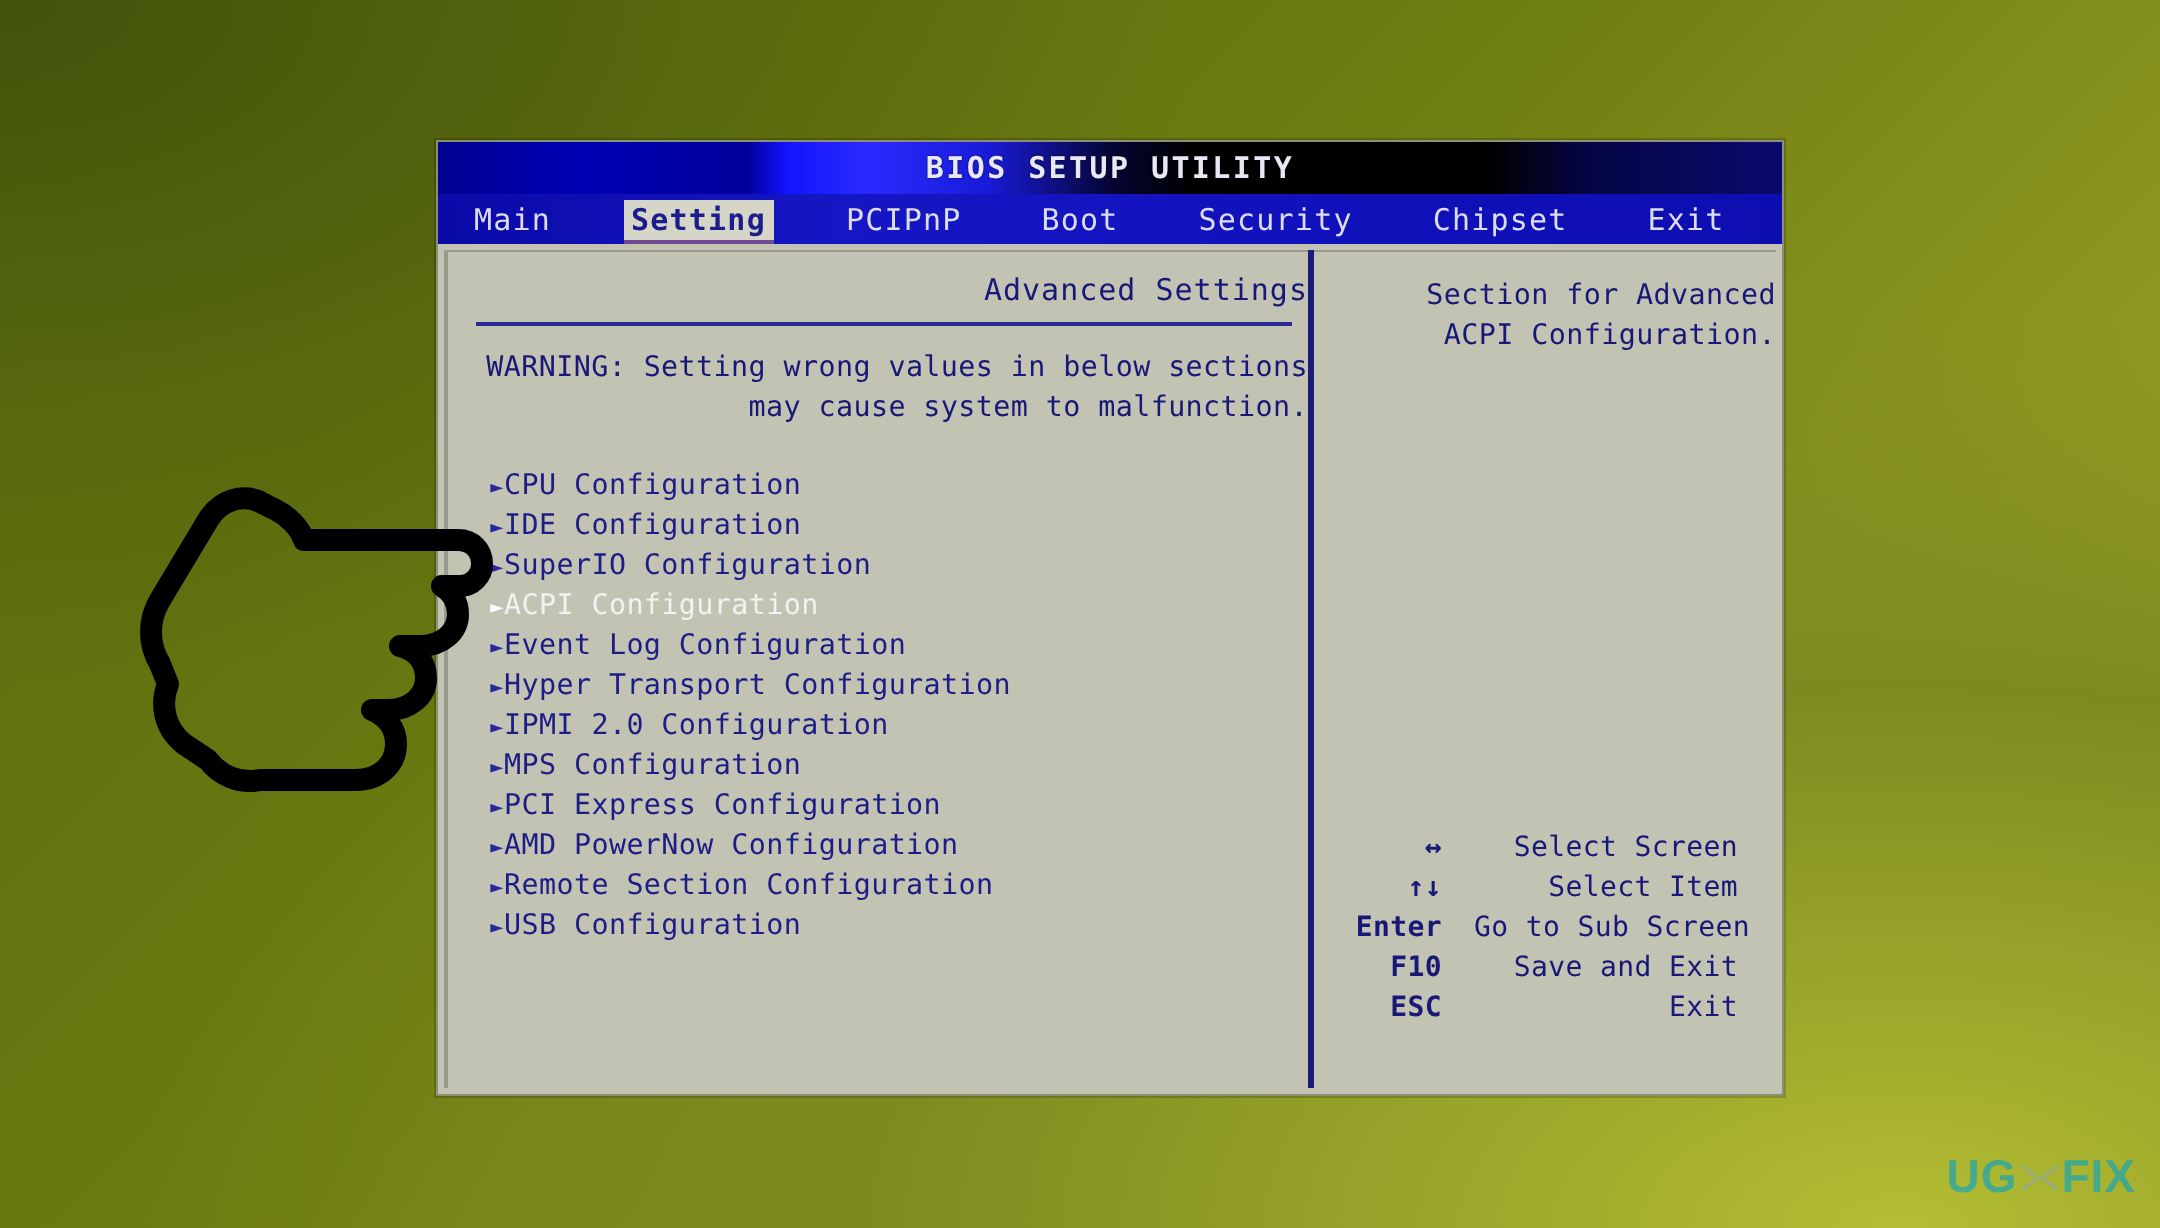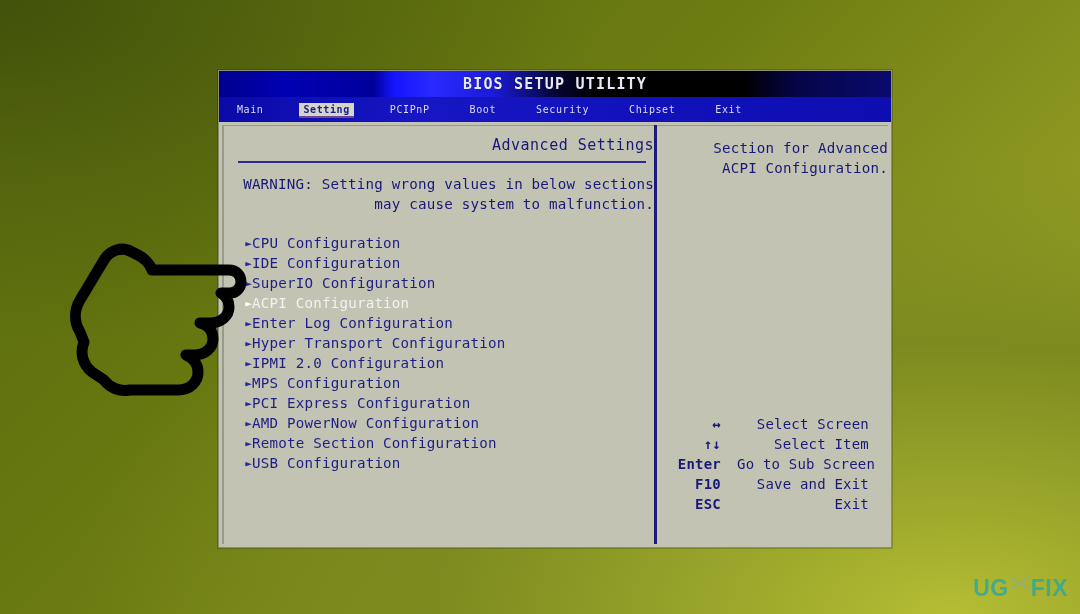"Main" .tab { font-size: 10px -> 15px }
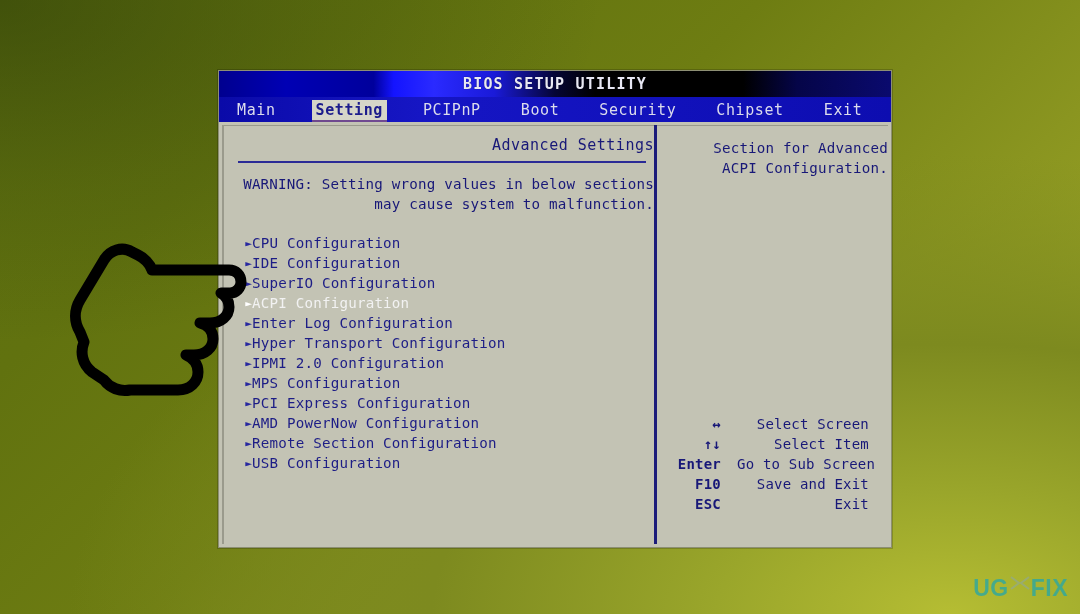"Enter Log Configuration" span { text: Enter -> Event }
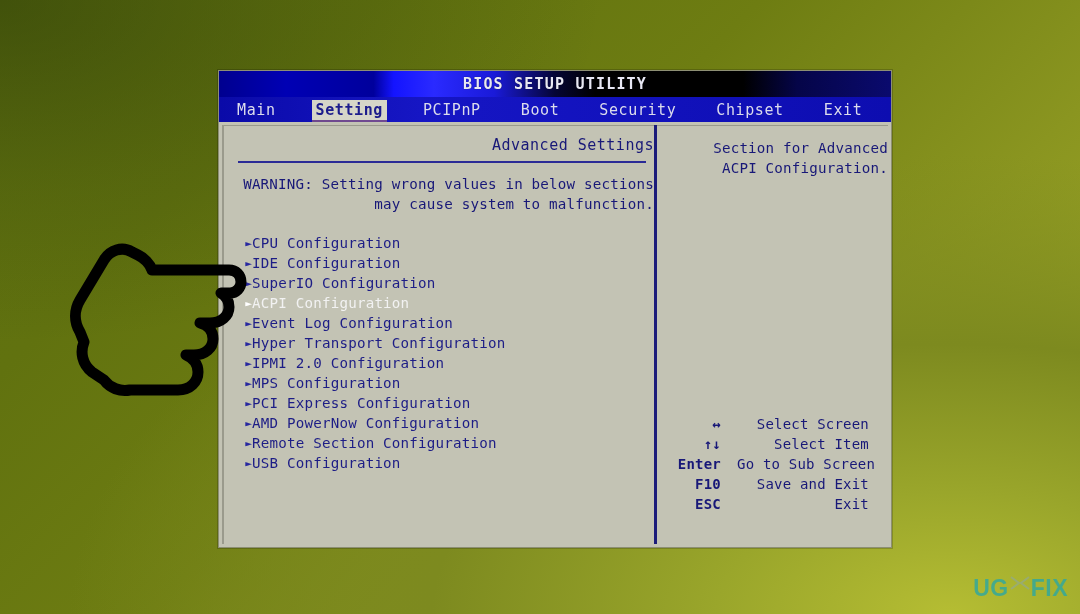"UG" #watermark { align-items: flex-start -> center }
